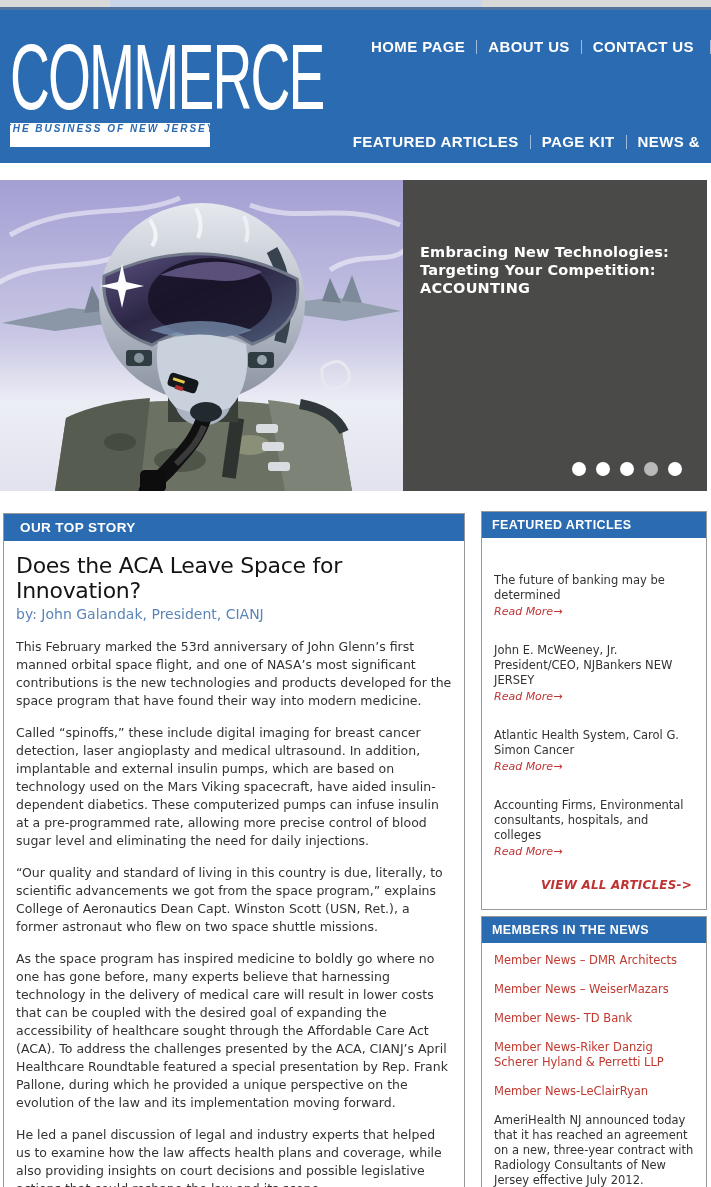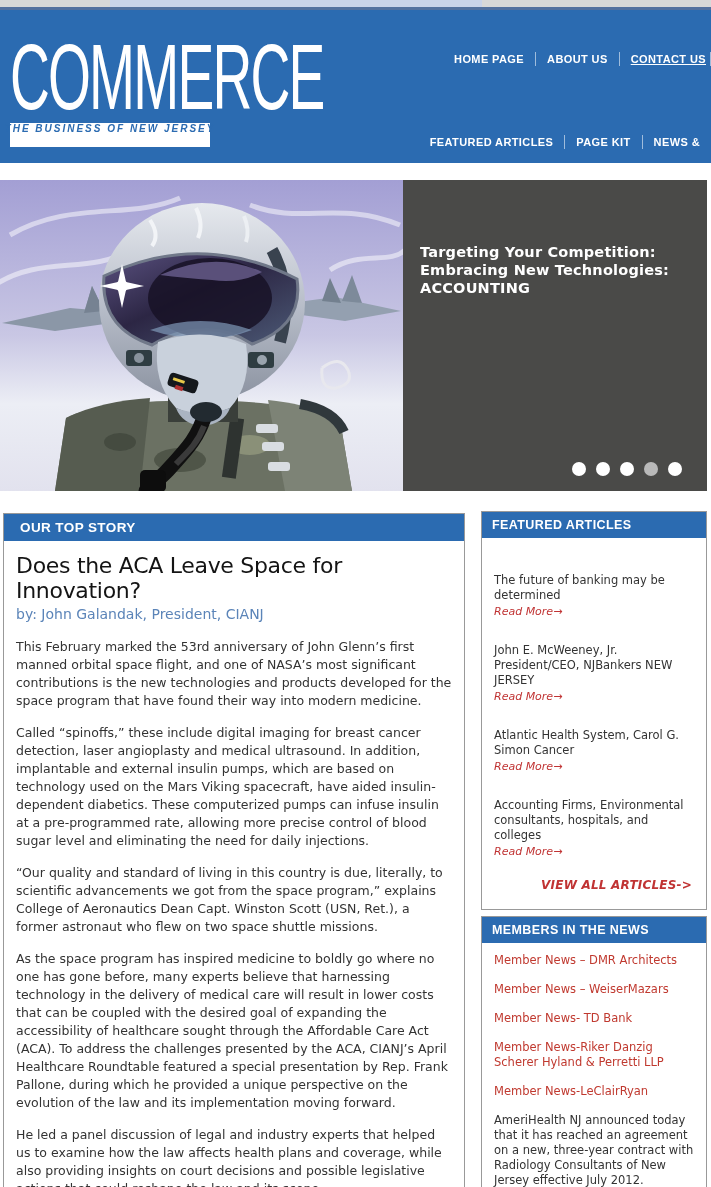"HOME PAGE" .nav li { font-size: 11px -> 15px; margin-top: 12px -> none }
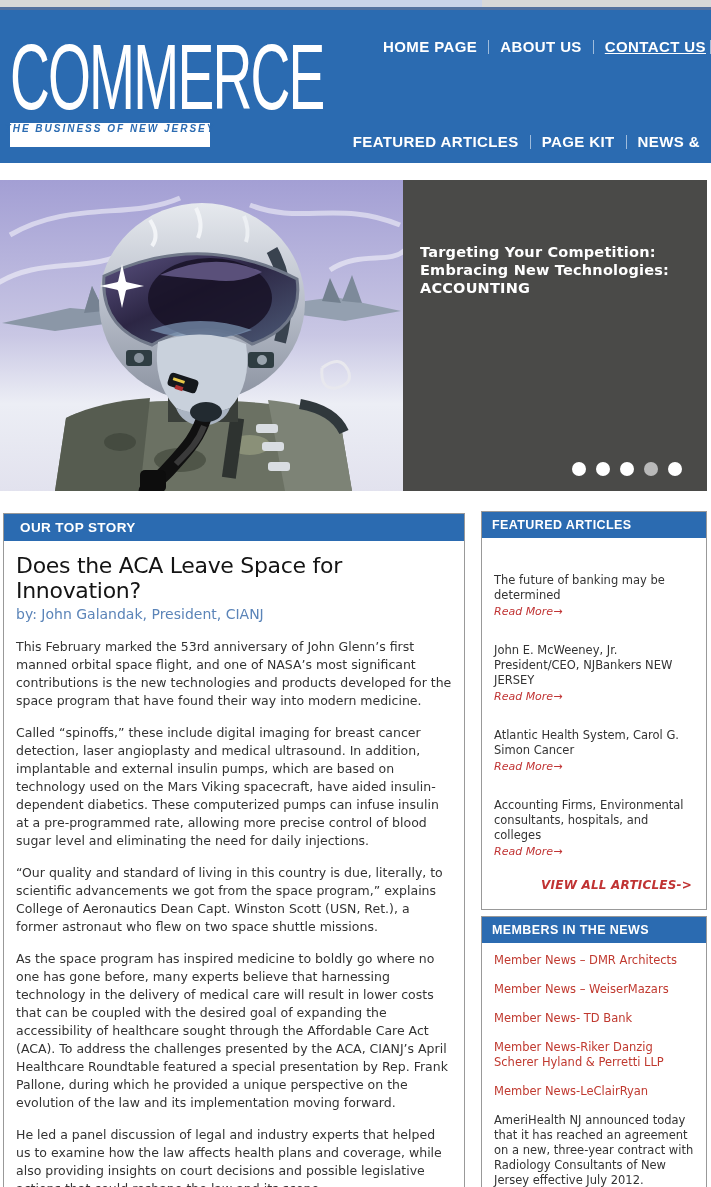"CONTACT US" .nav-top li:last-child { padding-right: 4px -> 16px; text-decoration: underline -> none }
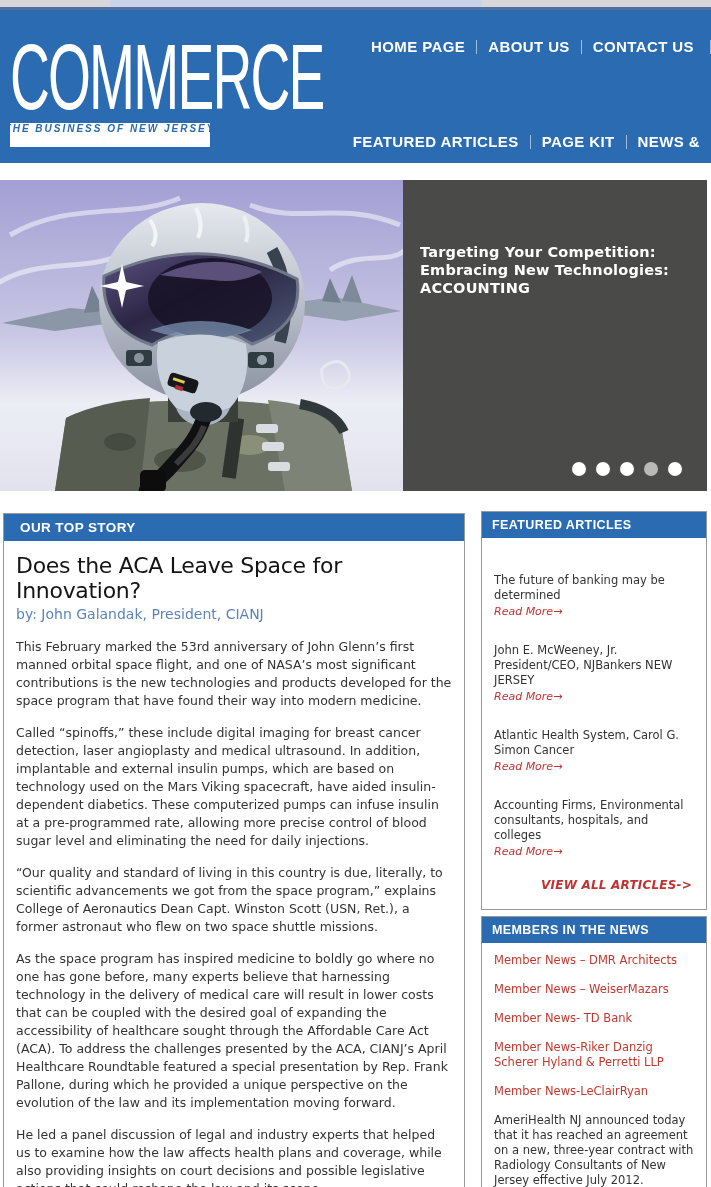"Targeting Your Competition:" div { order: before "Embracing New Technologies:" -> after "Embracing New Technologies:" }
